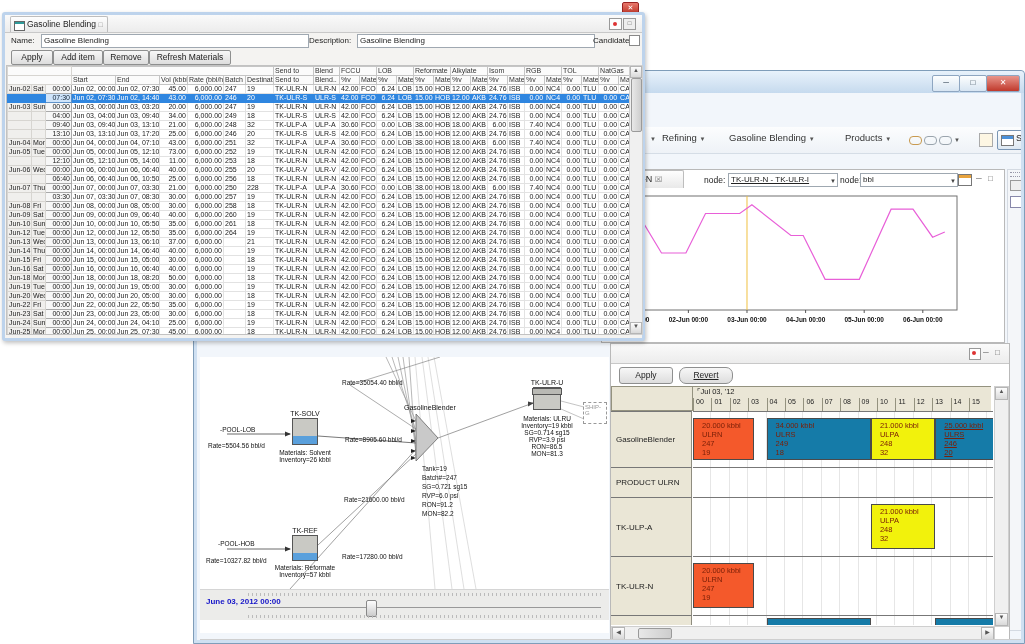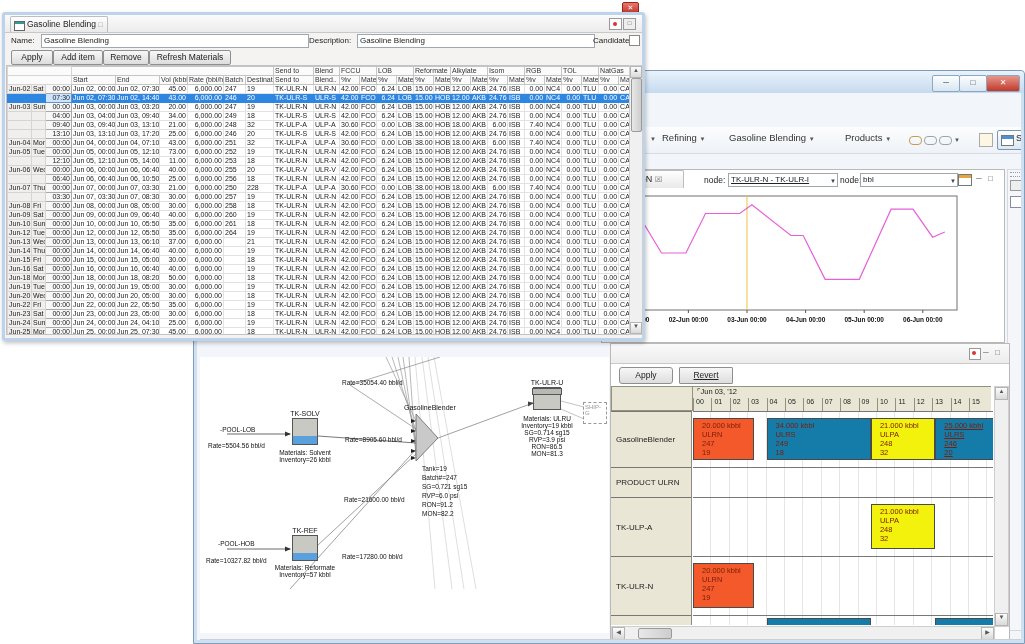"Revert" span.wbtn { border-radius: 1px -> 7px }
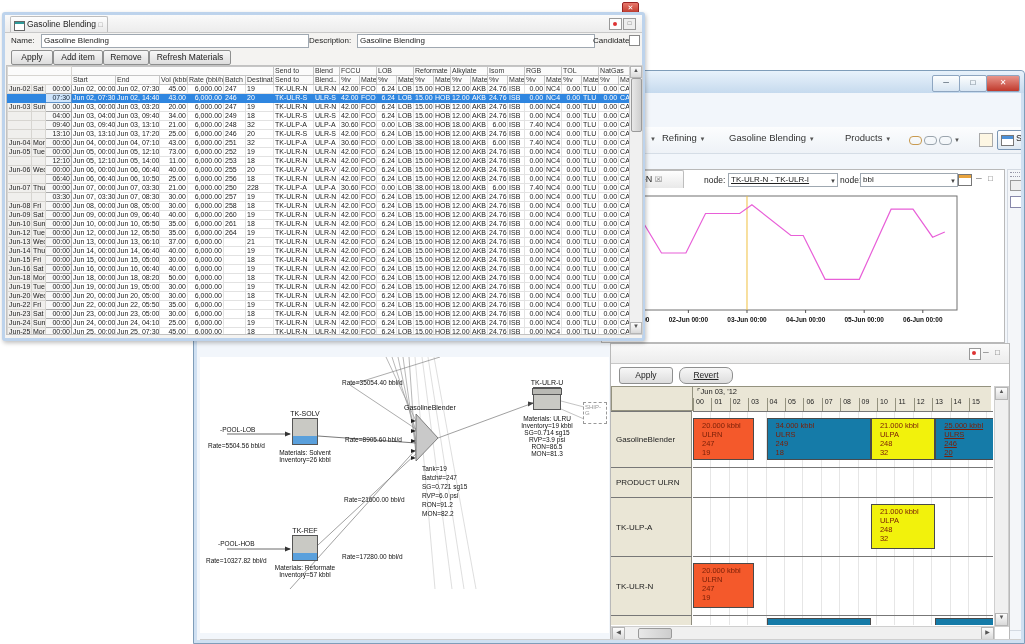"⌜Jun 03, '12" div.abs { text: Jun -> Jul }
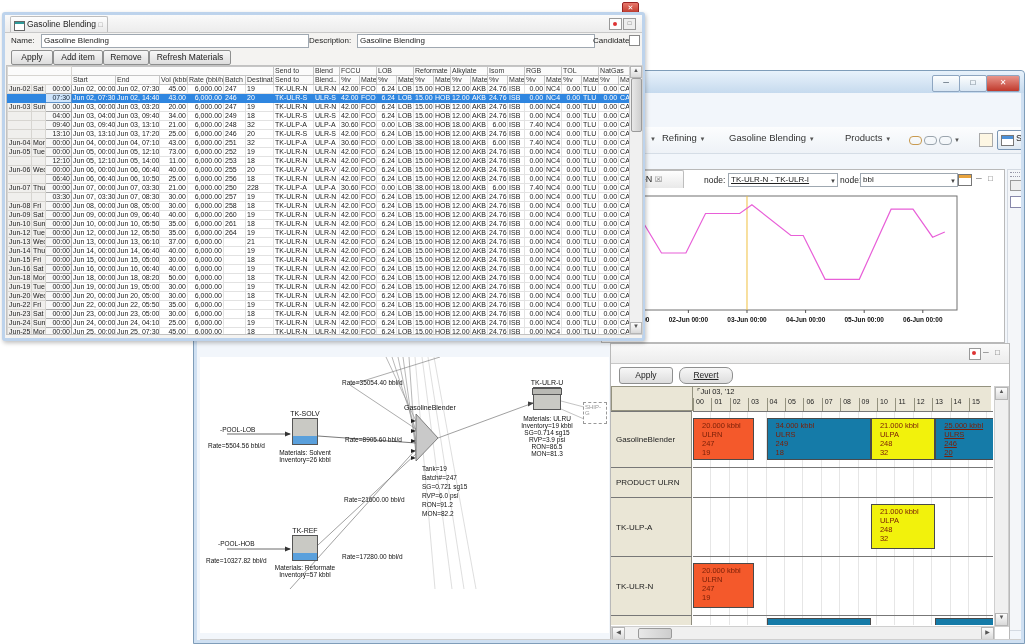"June 03, 2012 00:00" div.abs { html: none -> <div> <div></div> <div>June 03, 2012 00:00</div> <div></div> <div></div> <div></div> </div> }
